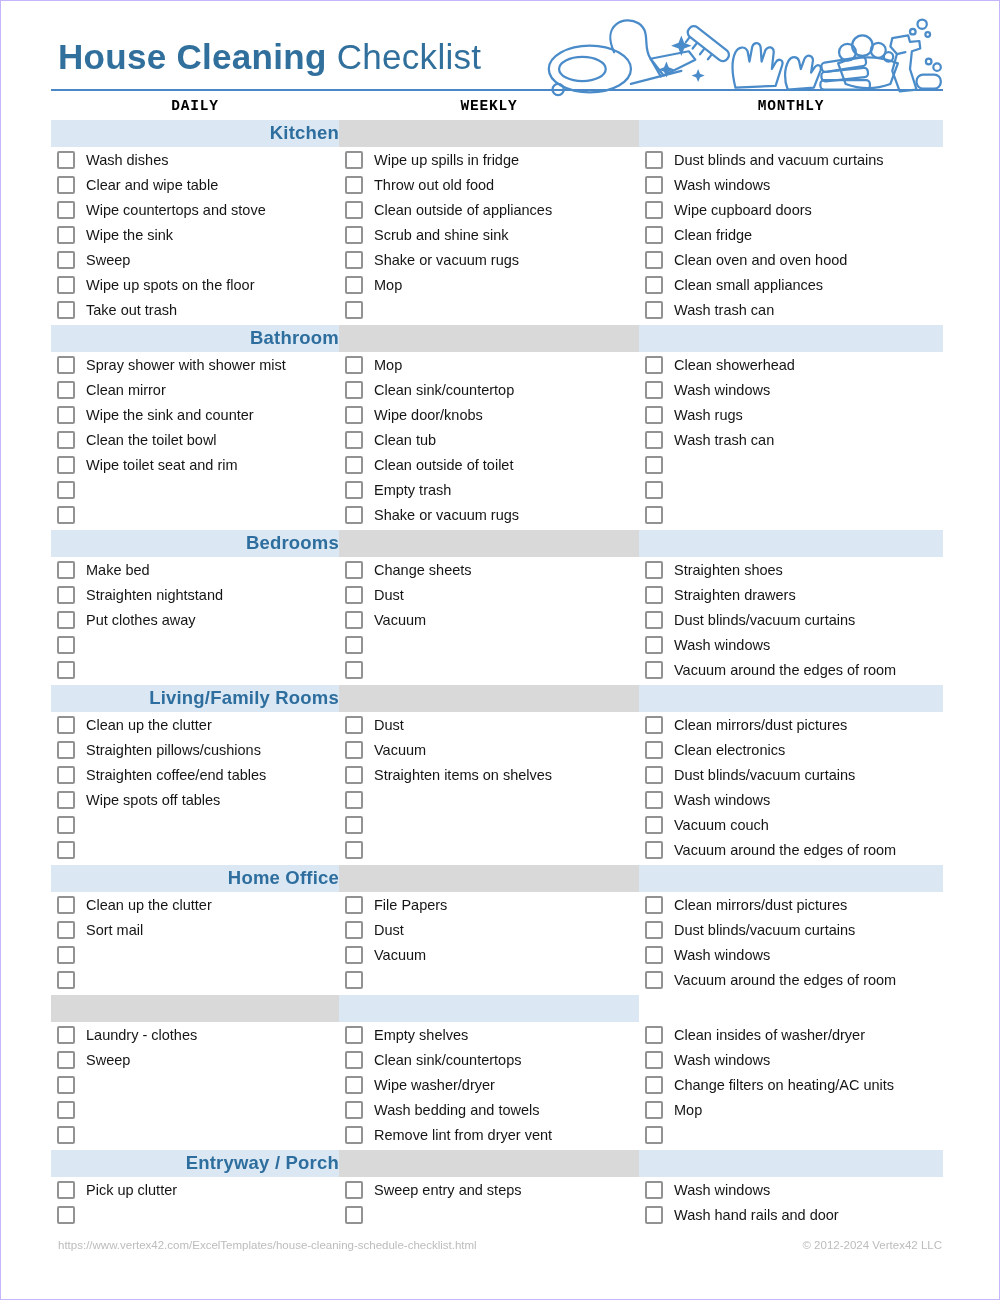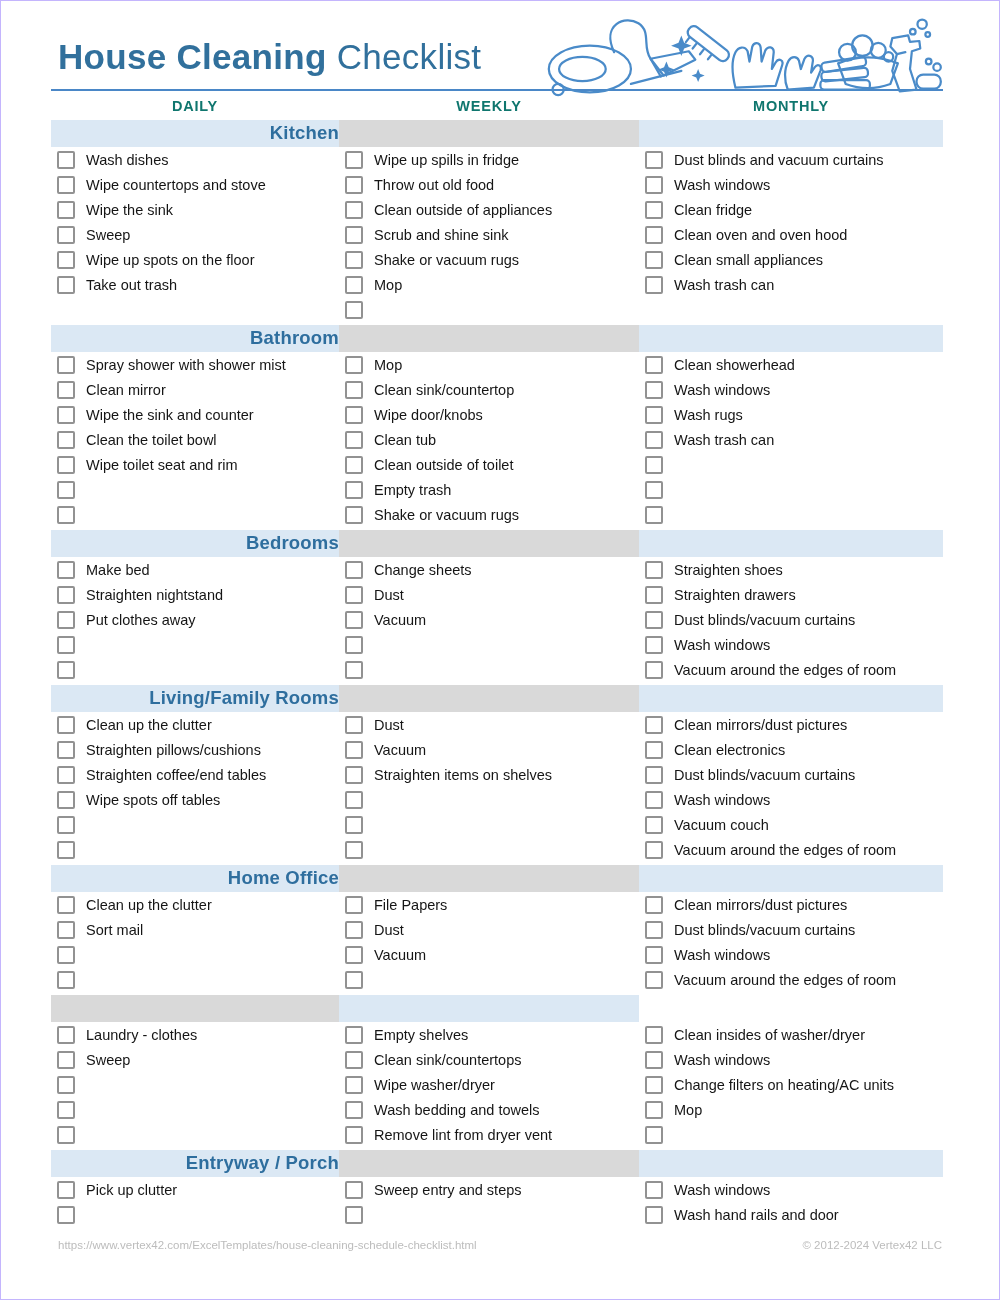"DAILY" .col-headers span { color: #0f766e -> #000000; font-family: none -> Liberation Mono, monospace }
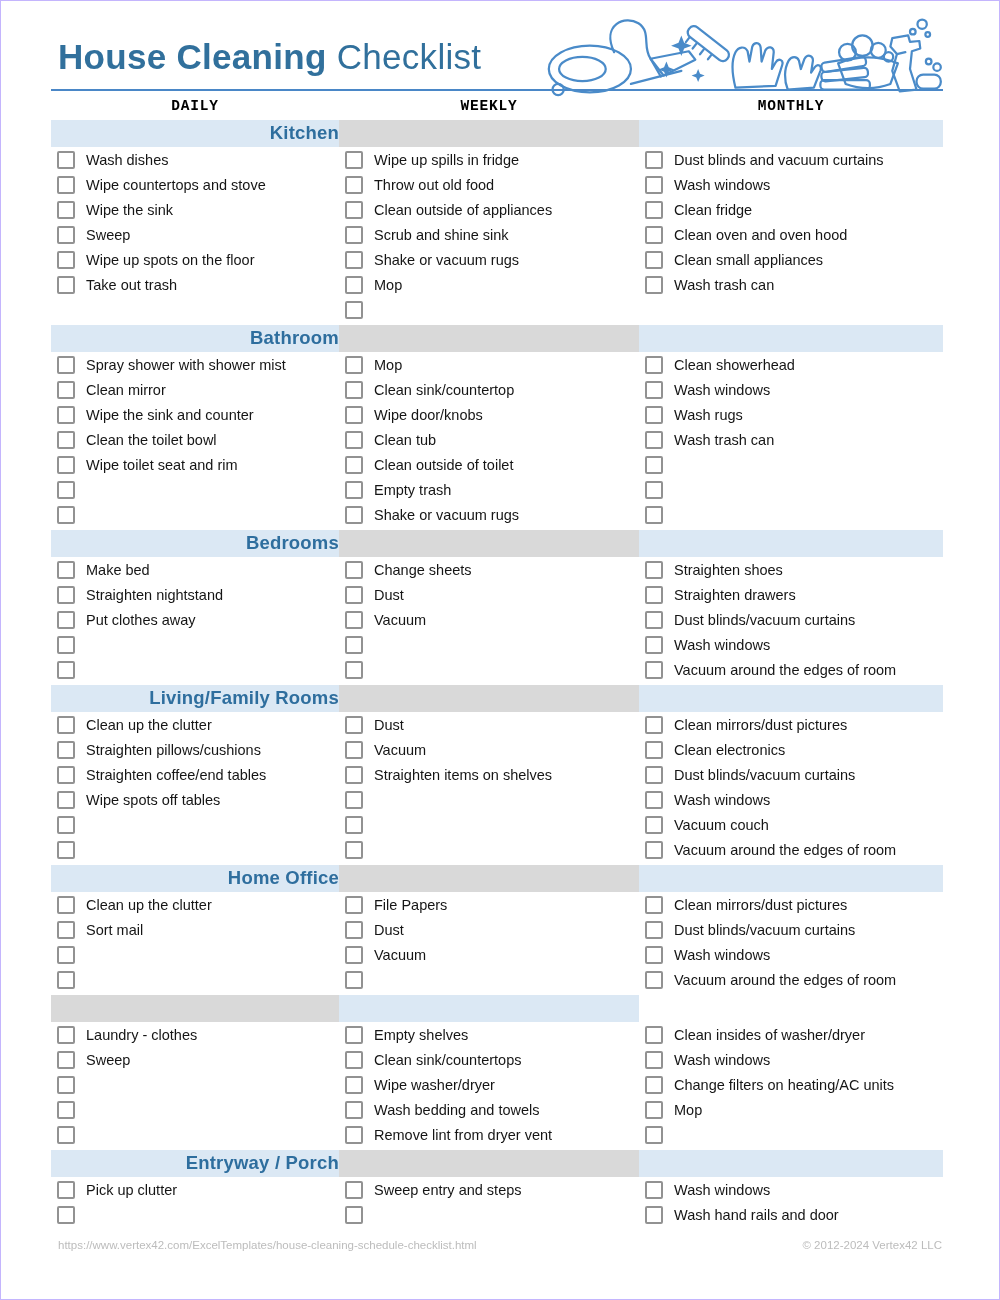"Clear and wipe table" div.row { html: none -> <div> <span></span> <span>Clear and wipe table</span> </div> }
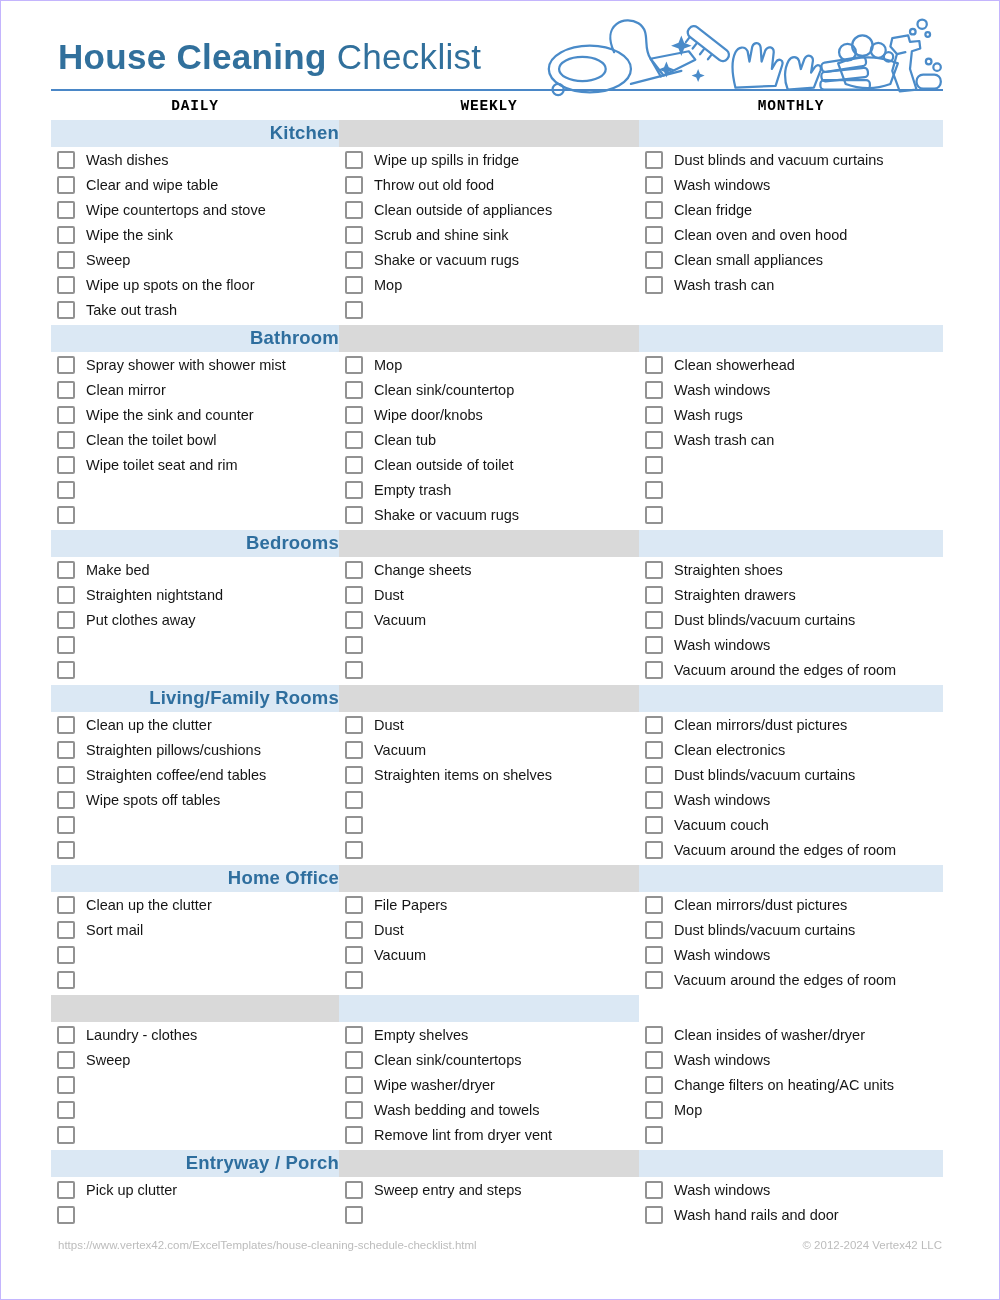"Wipe cupboard doors" div.row { html: none -> <div> <span></span> <span>Wipe cupboard doors</span> </div> }
